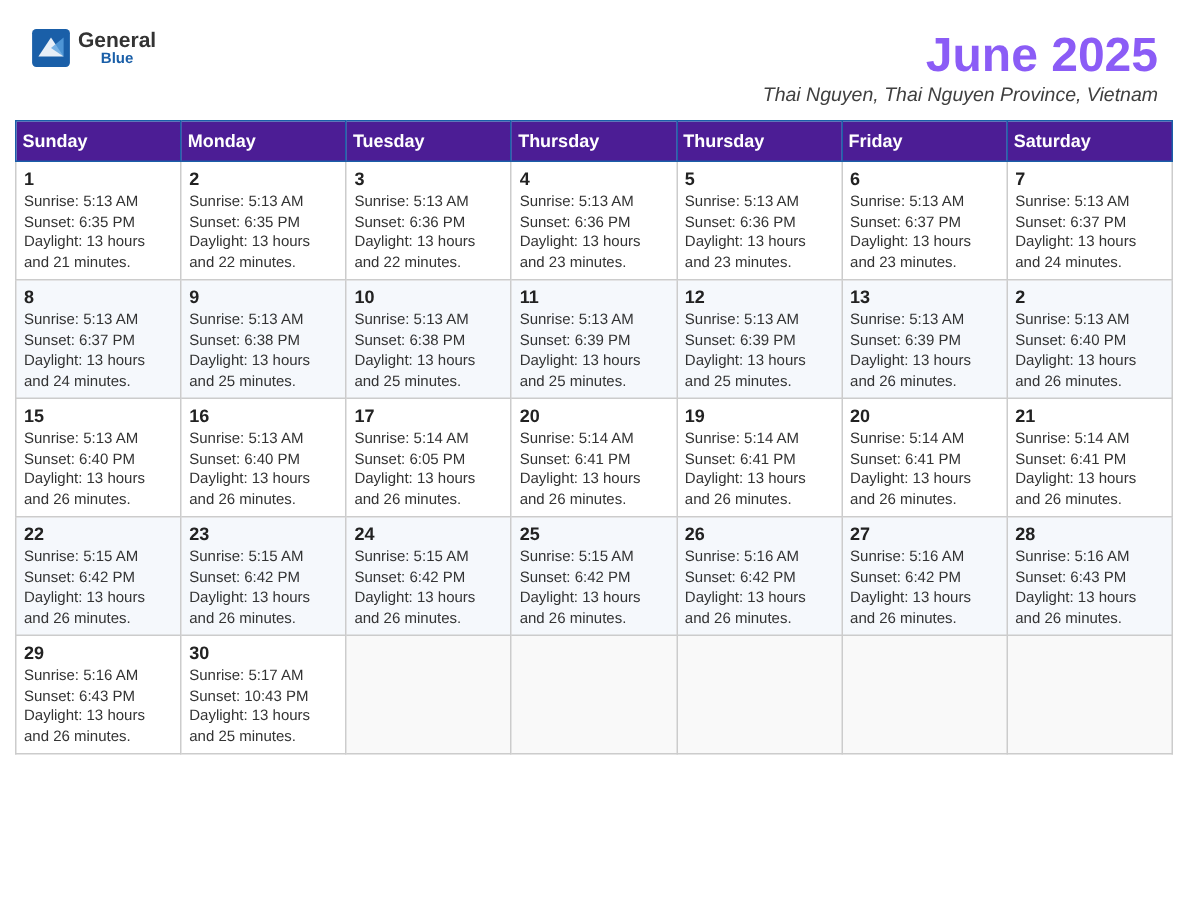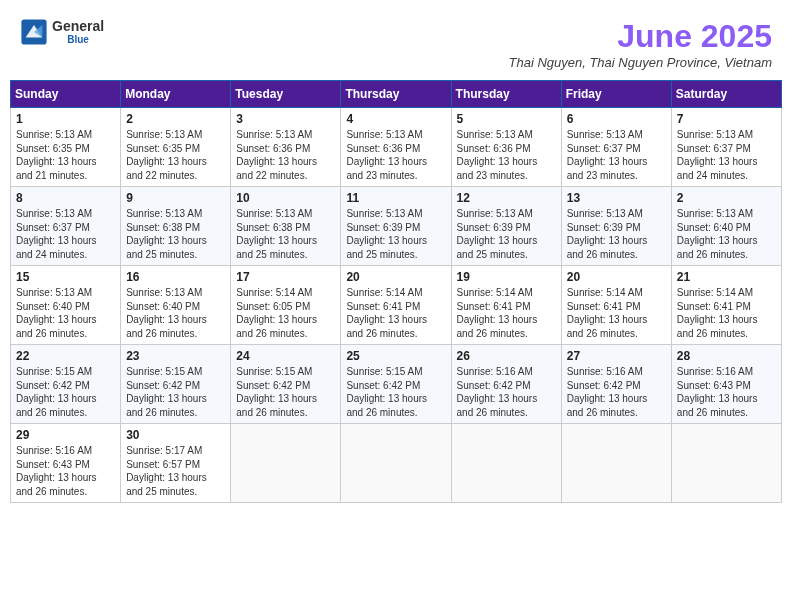"Sunrise: 5:17 AM Sunset: 6:57" div.day-info { text: 6:57 -> 10:43 }
